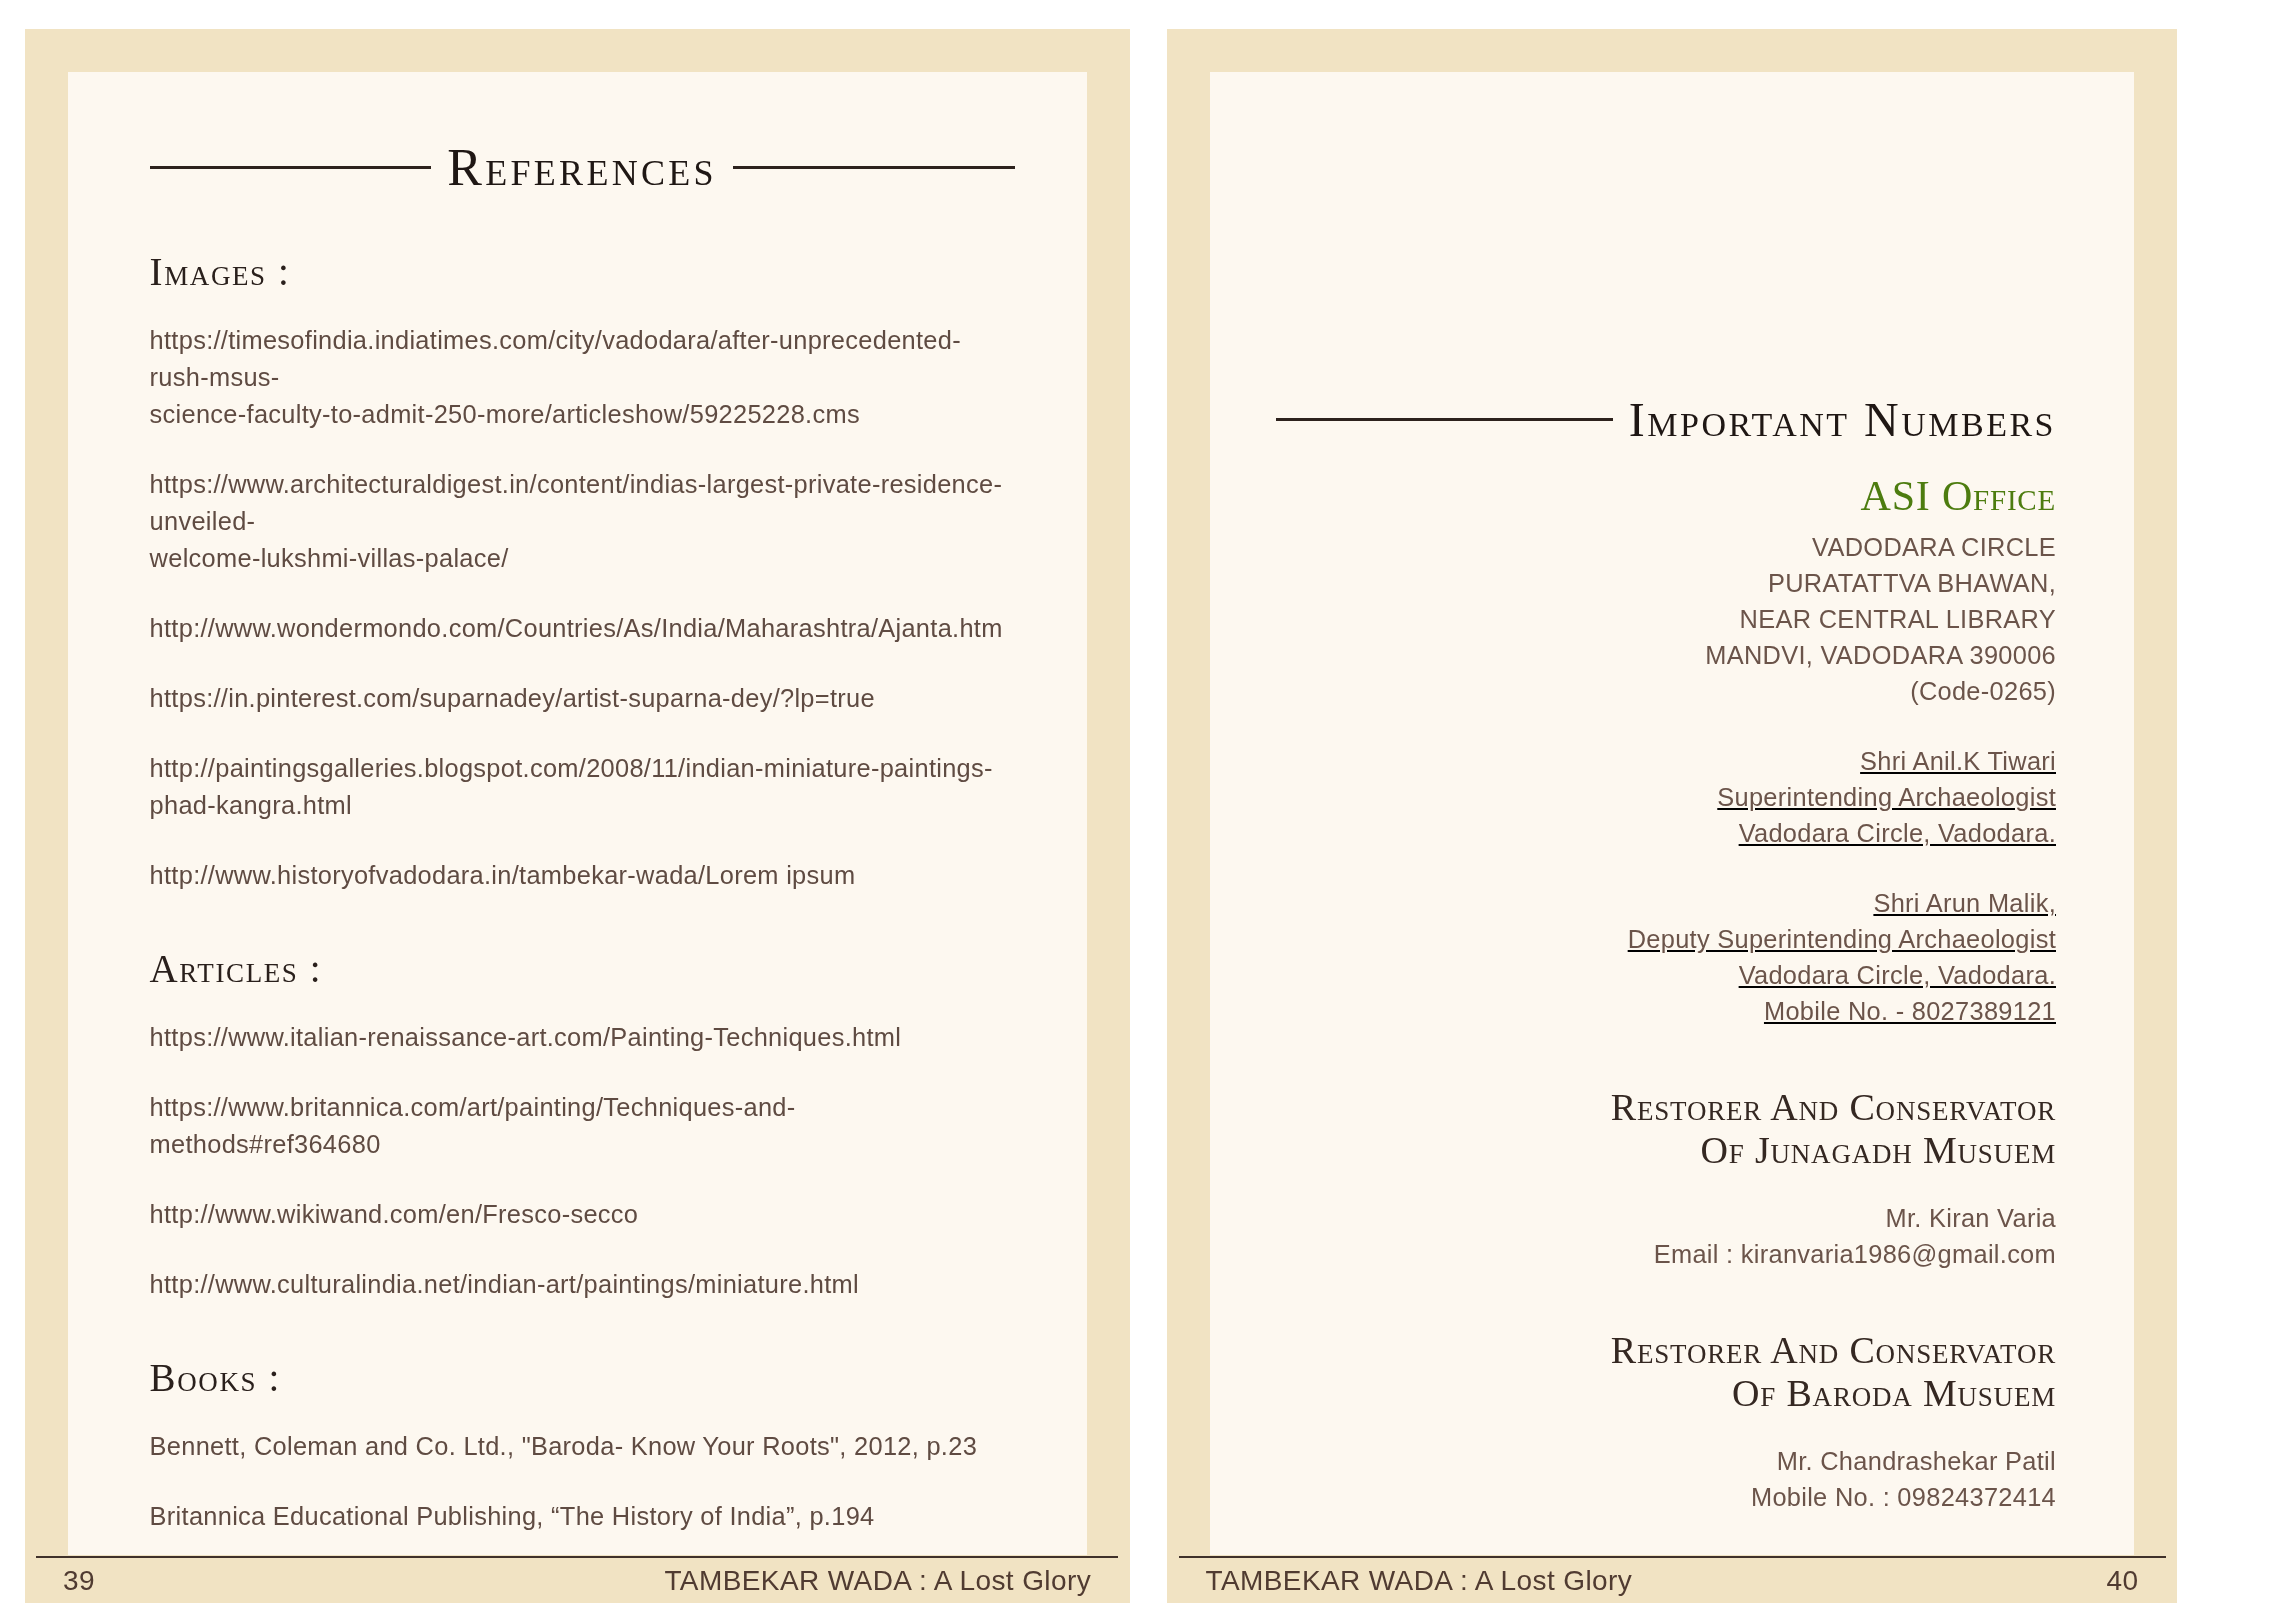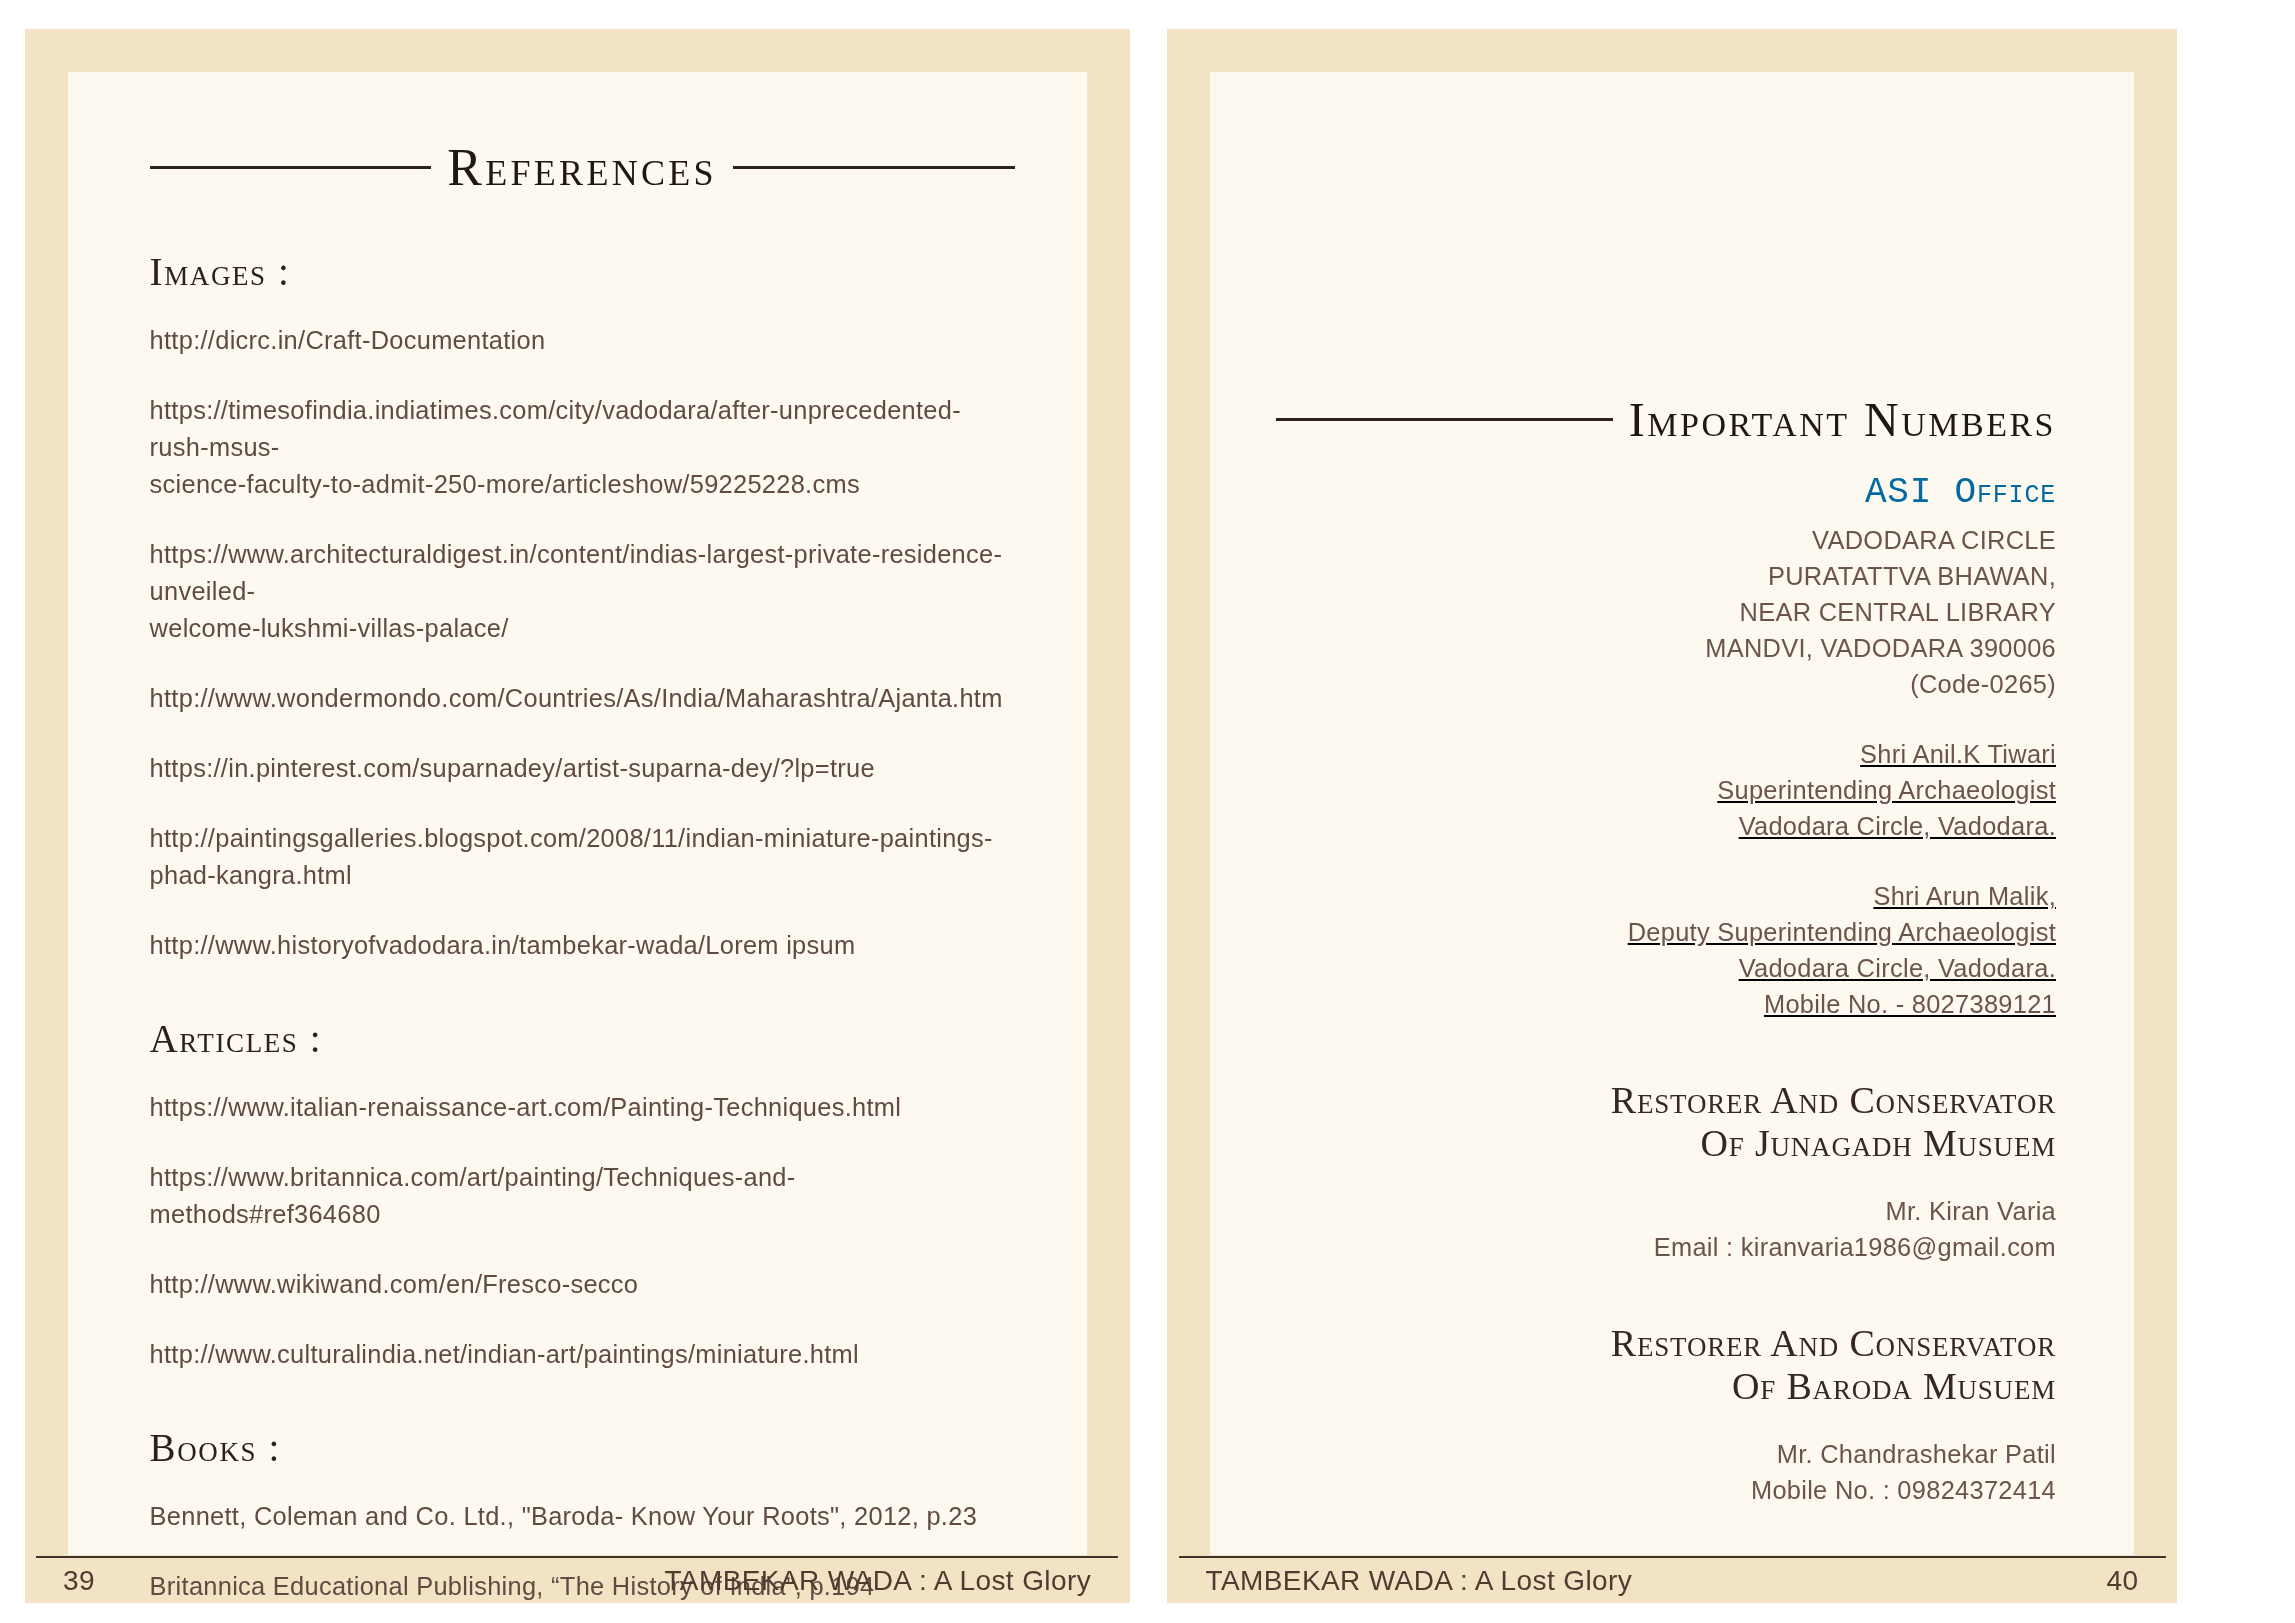"http://dicrc.in/Craft-Documentation" p.ref-item { html: <p>http://dicrc.in/Craft-Documentation</p> -> none }
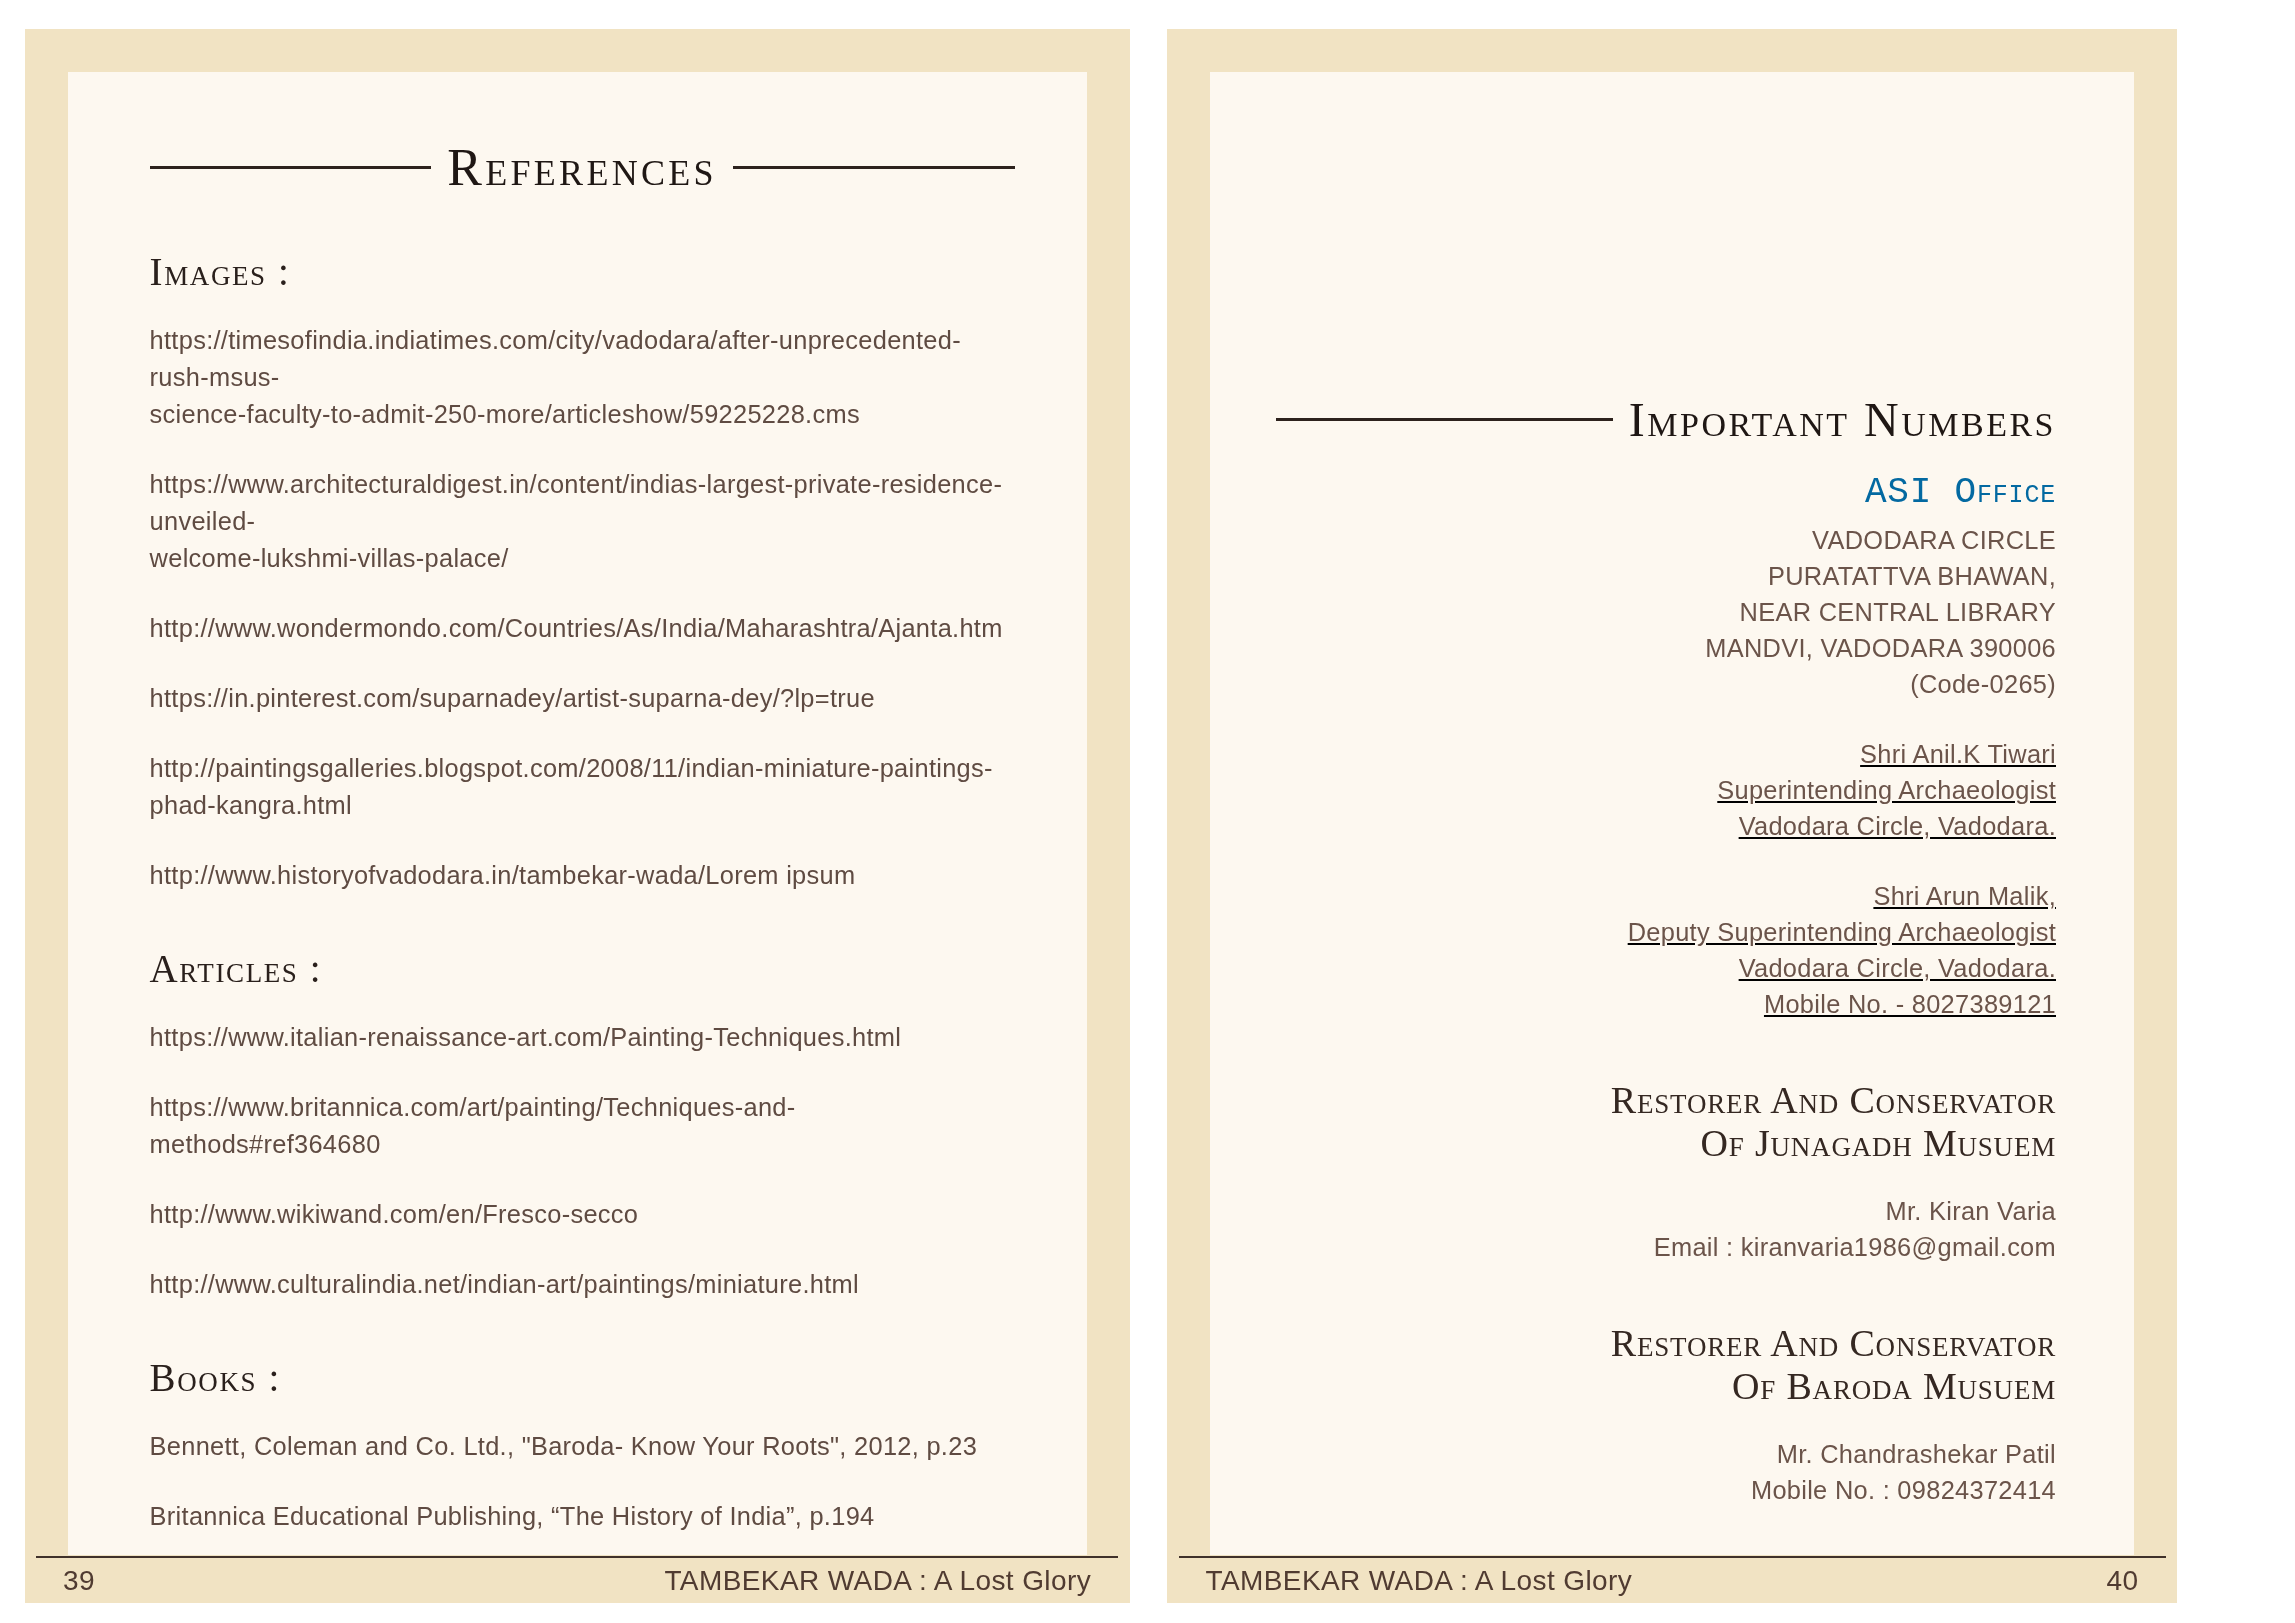"ASI Office" h3.asi { color: #0369a1 -> #4d7c0f; font-family: Liberation Mono, monospace -> Liberation Serif, serif; font-size: 36px -> 42px }
